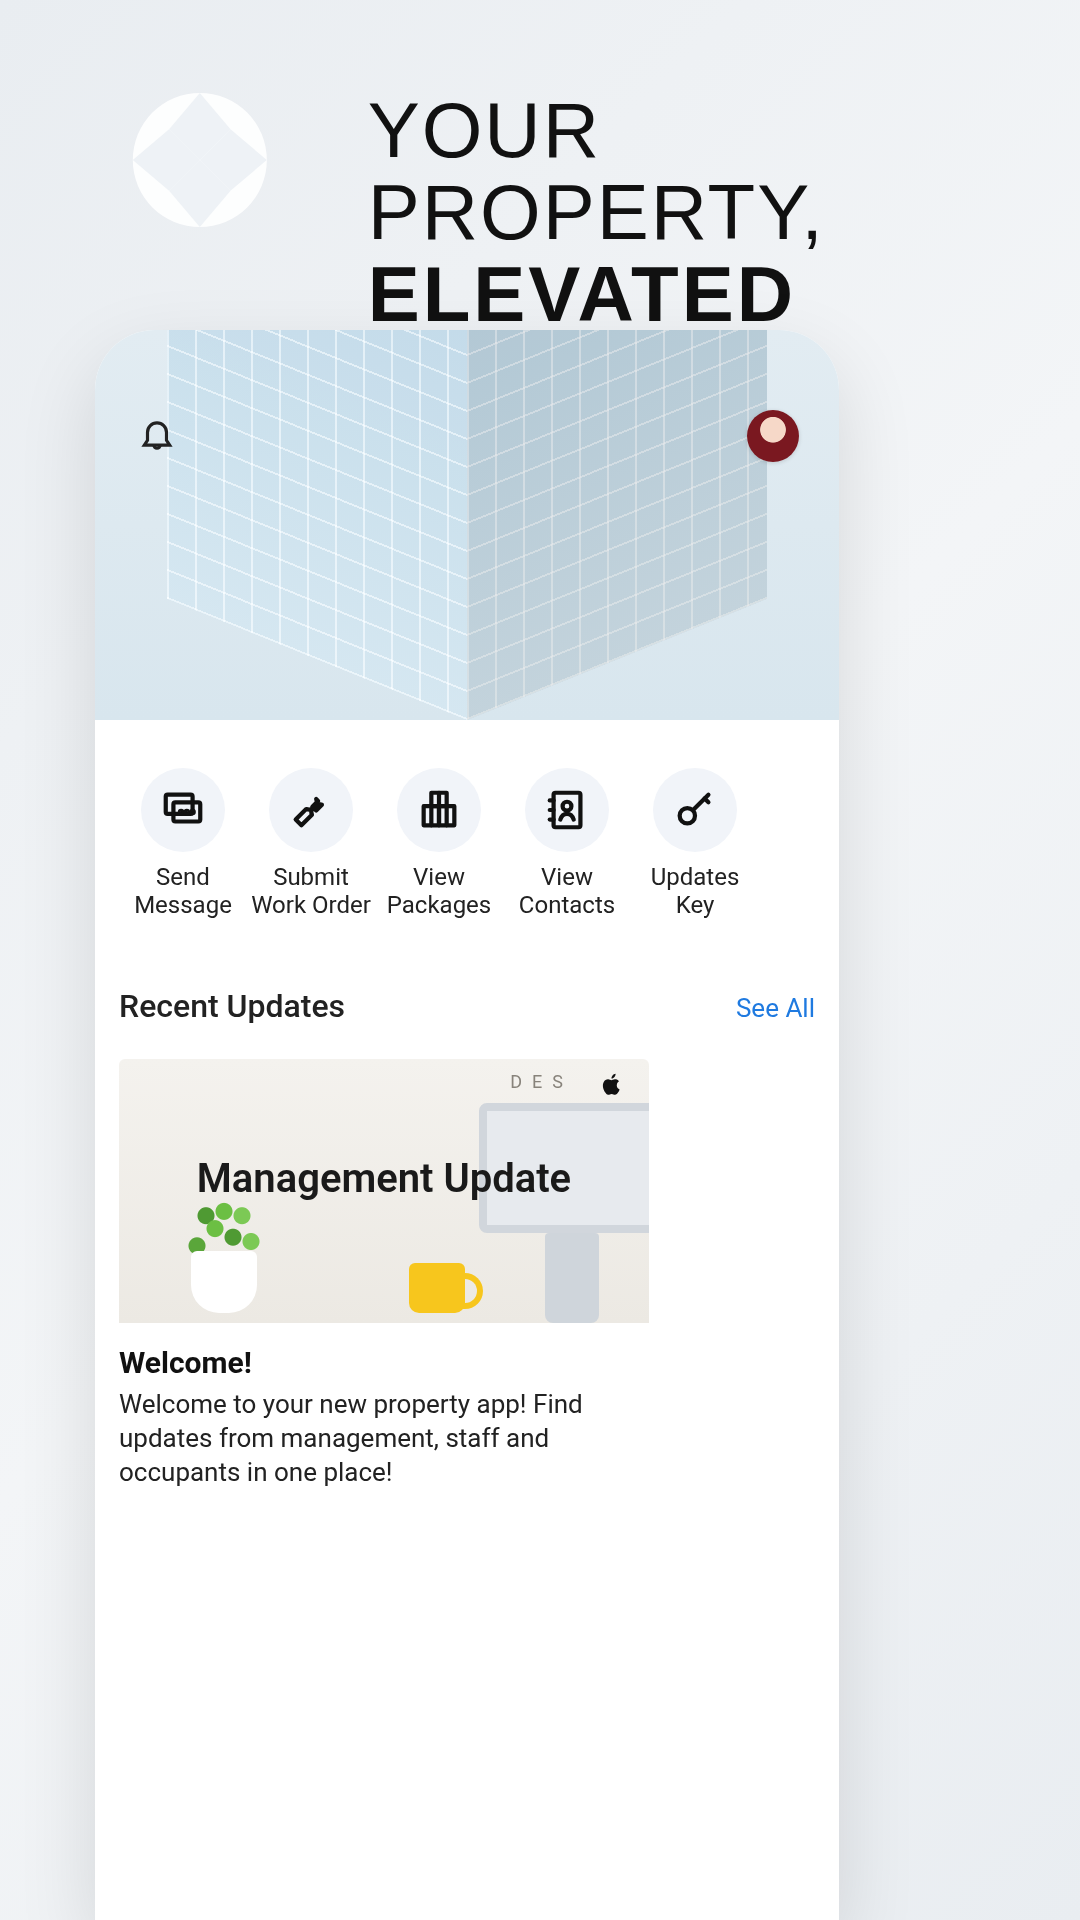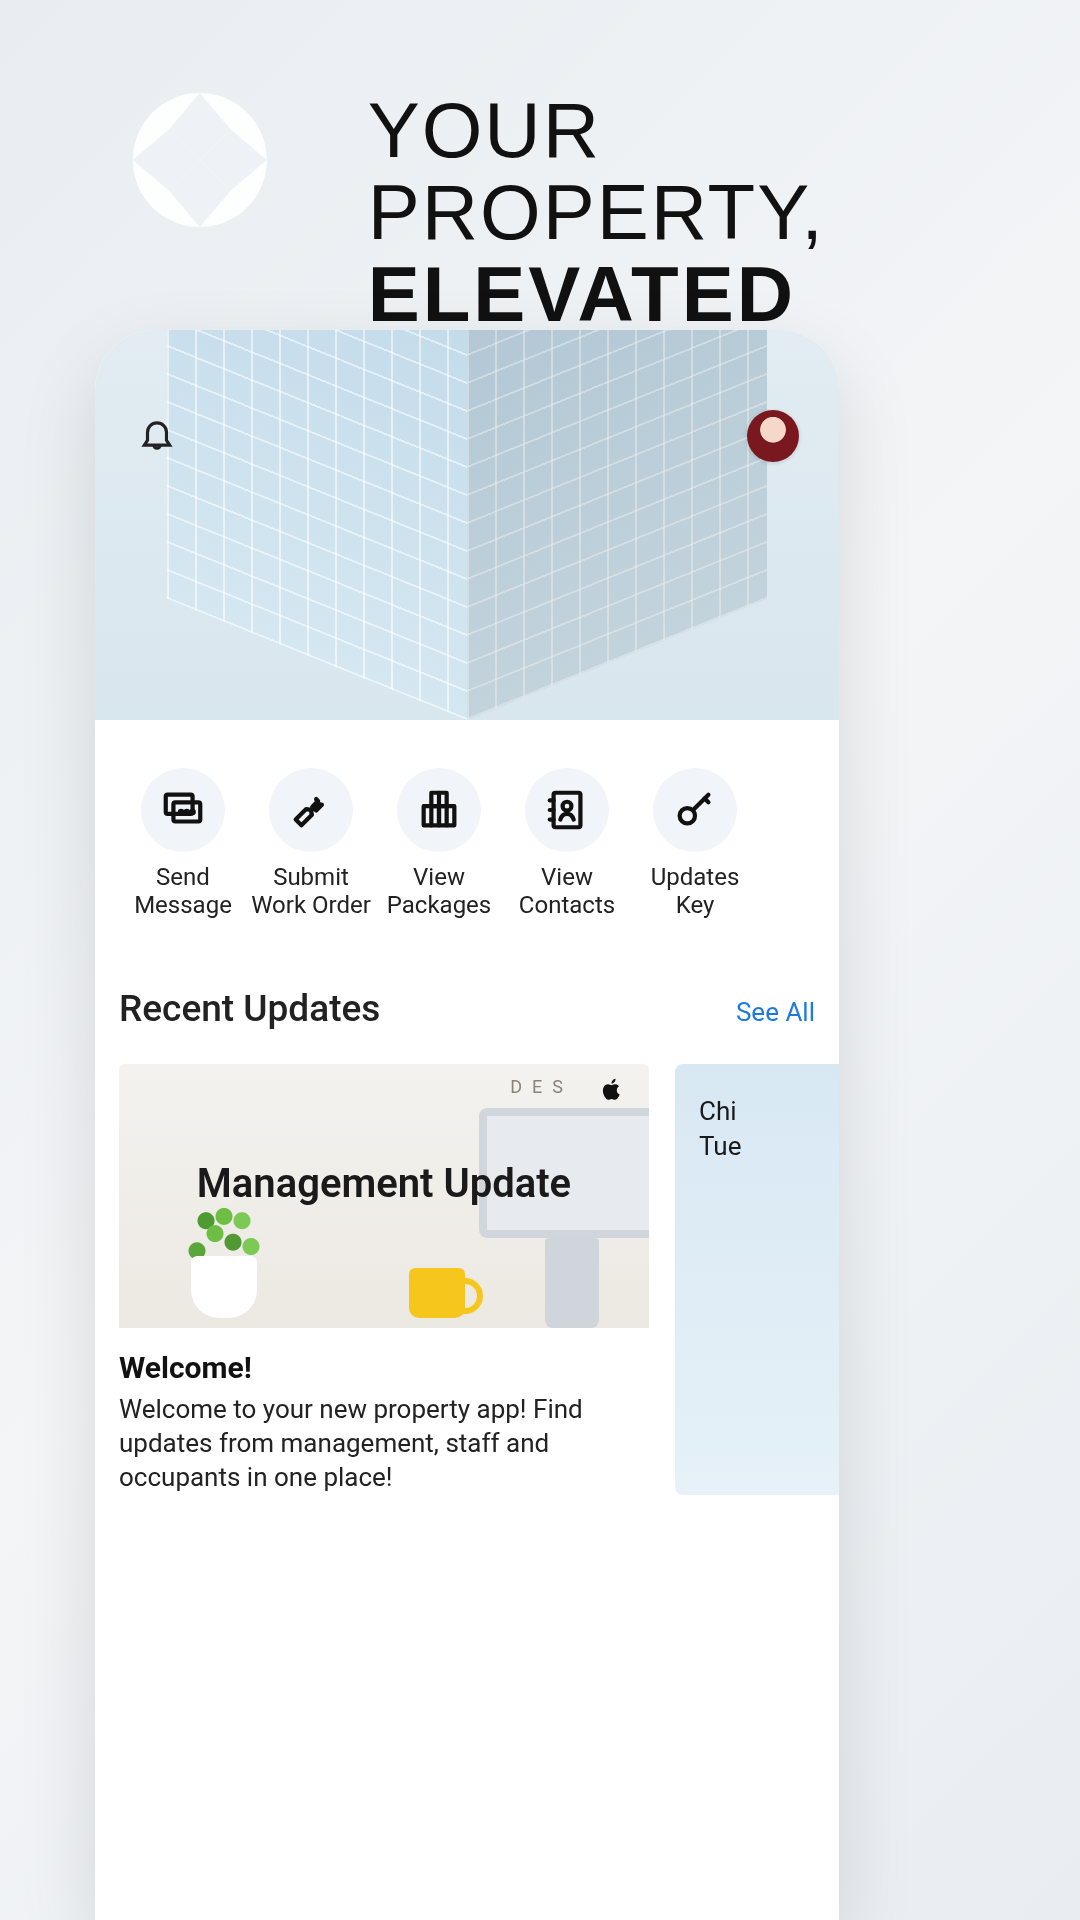"Recent Updates" .section-title { font-size: 37px -> 32px }
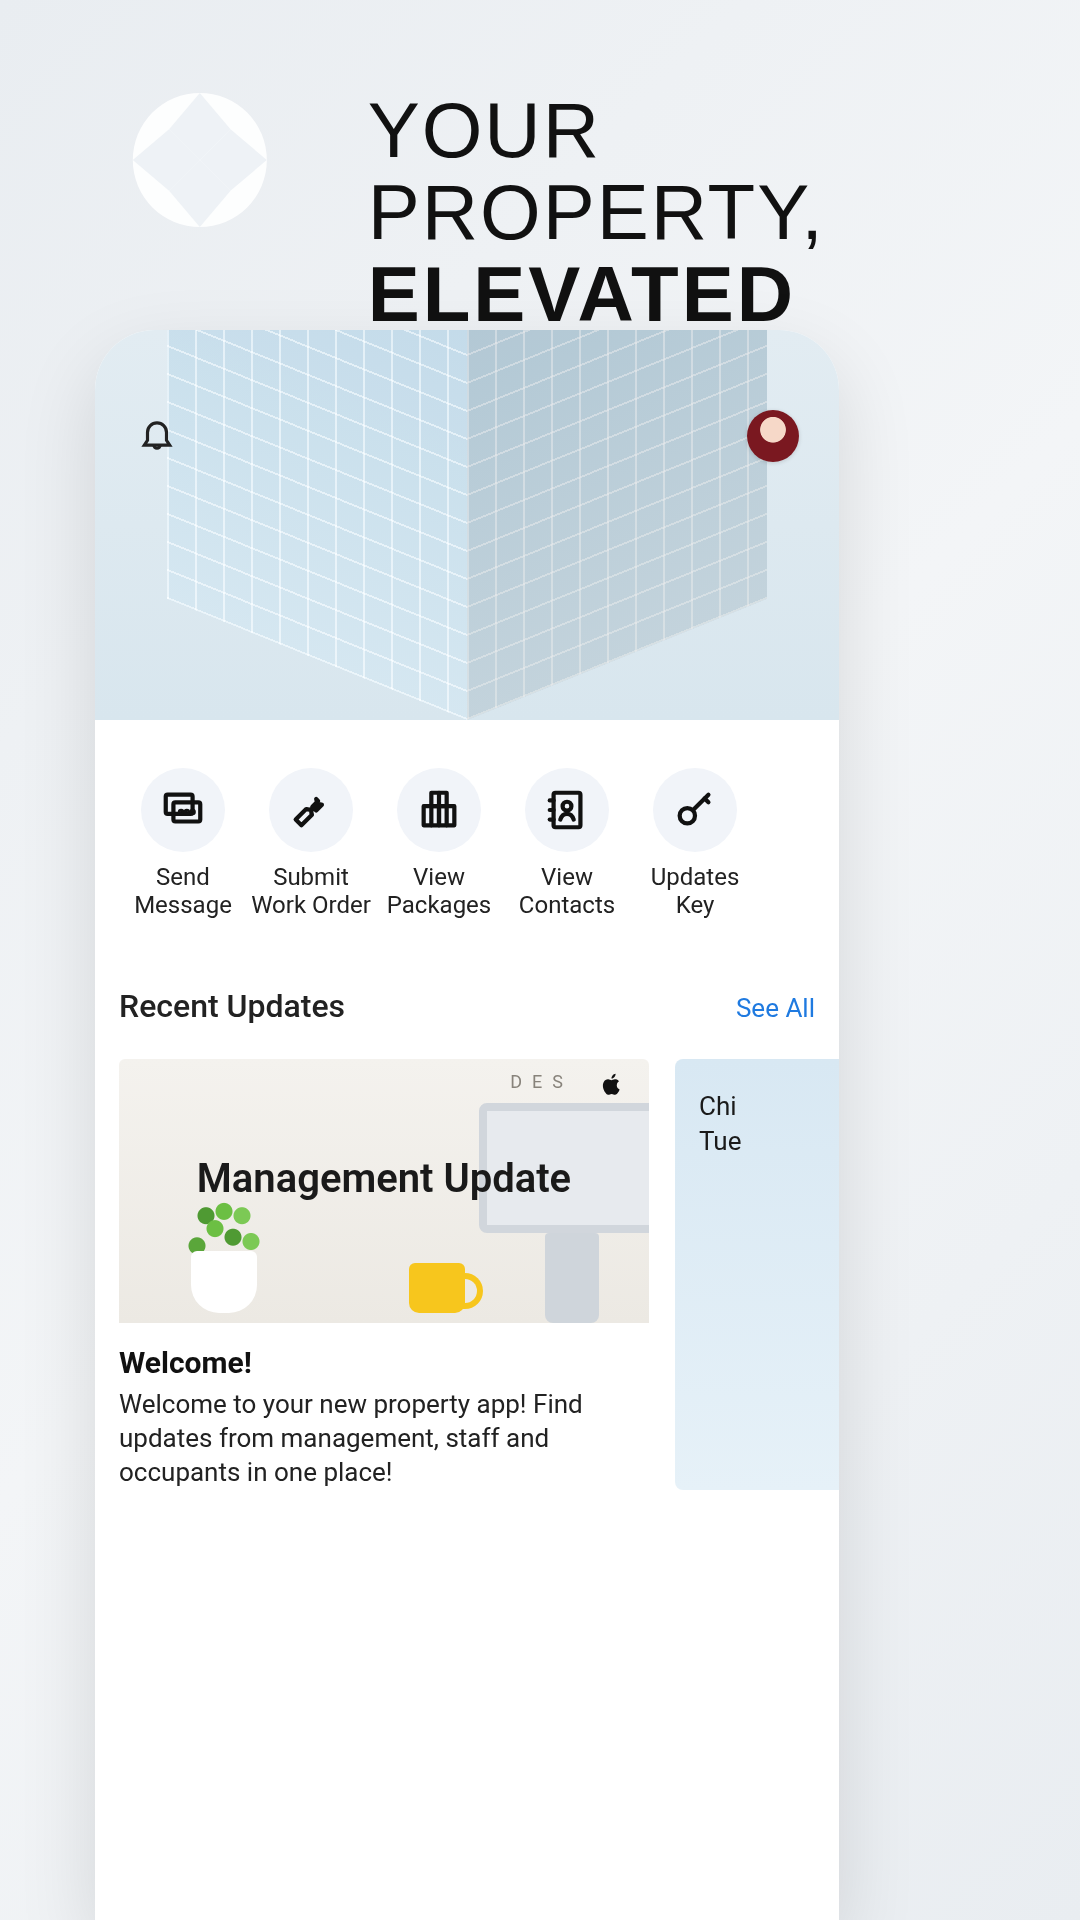"Chi" div.card { html: <div> <div>Chi</div> <div>Tue</div> </div> -> none }
